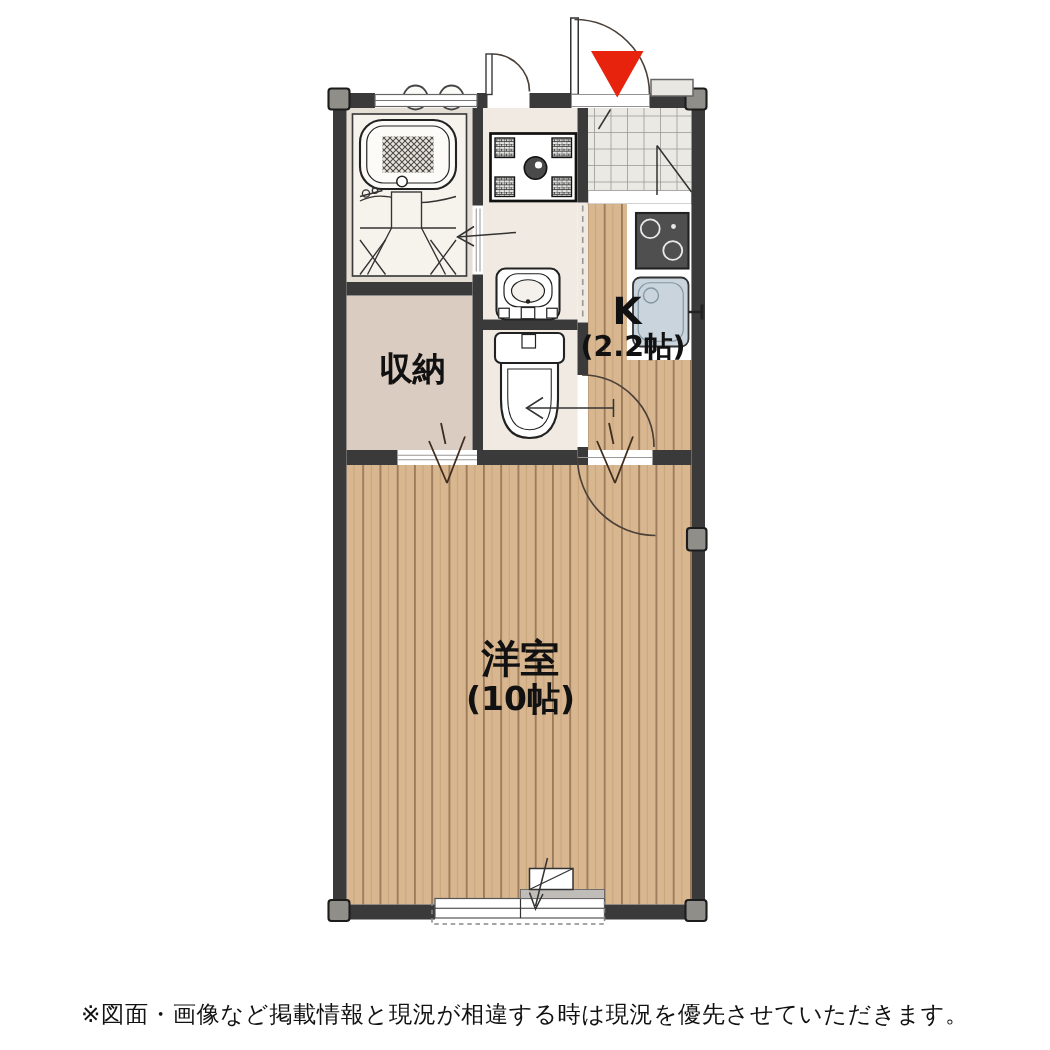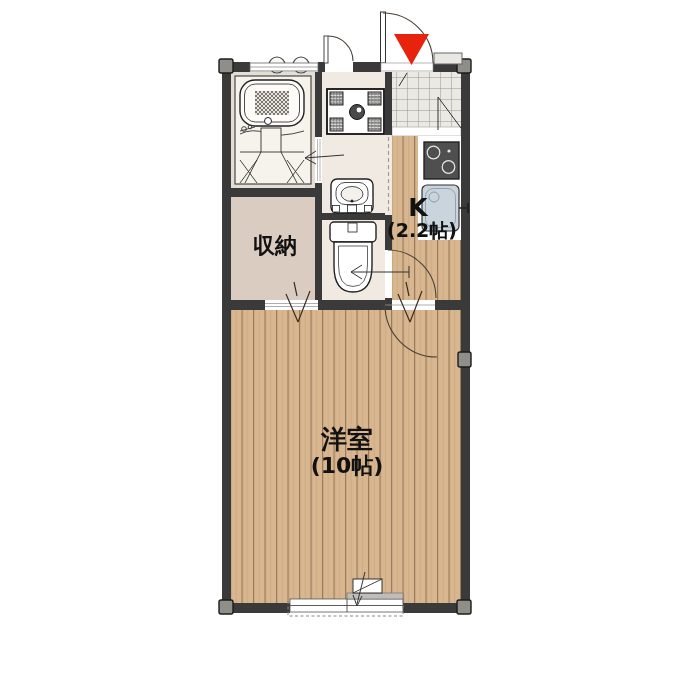"※図面・画像など掲載情報と現況が相違する時は現況を優先させていただきます。" div.disclaimer { html: none -> <div>※図面・画像など掲載情報と現況が相違する時は現況を優先させていただきます。</div> }
